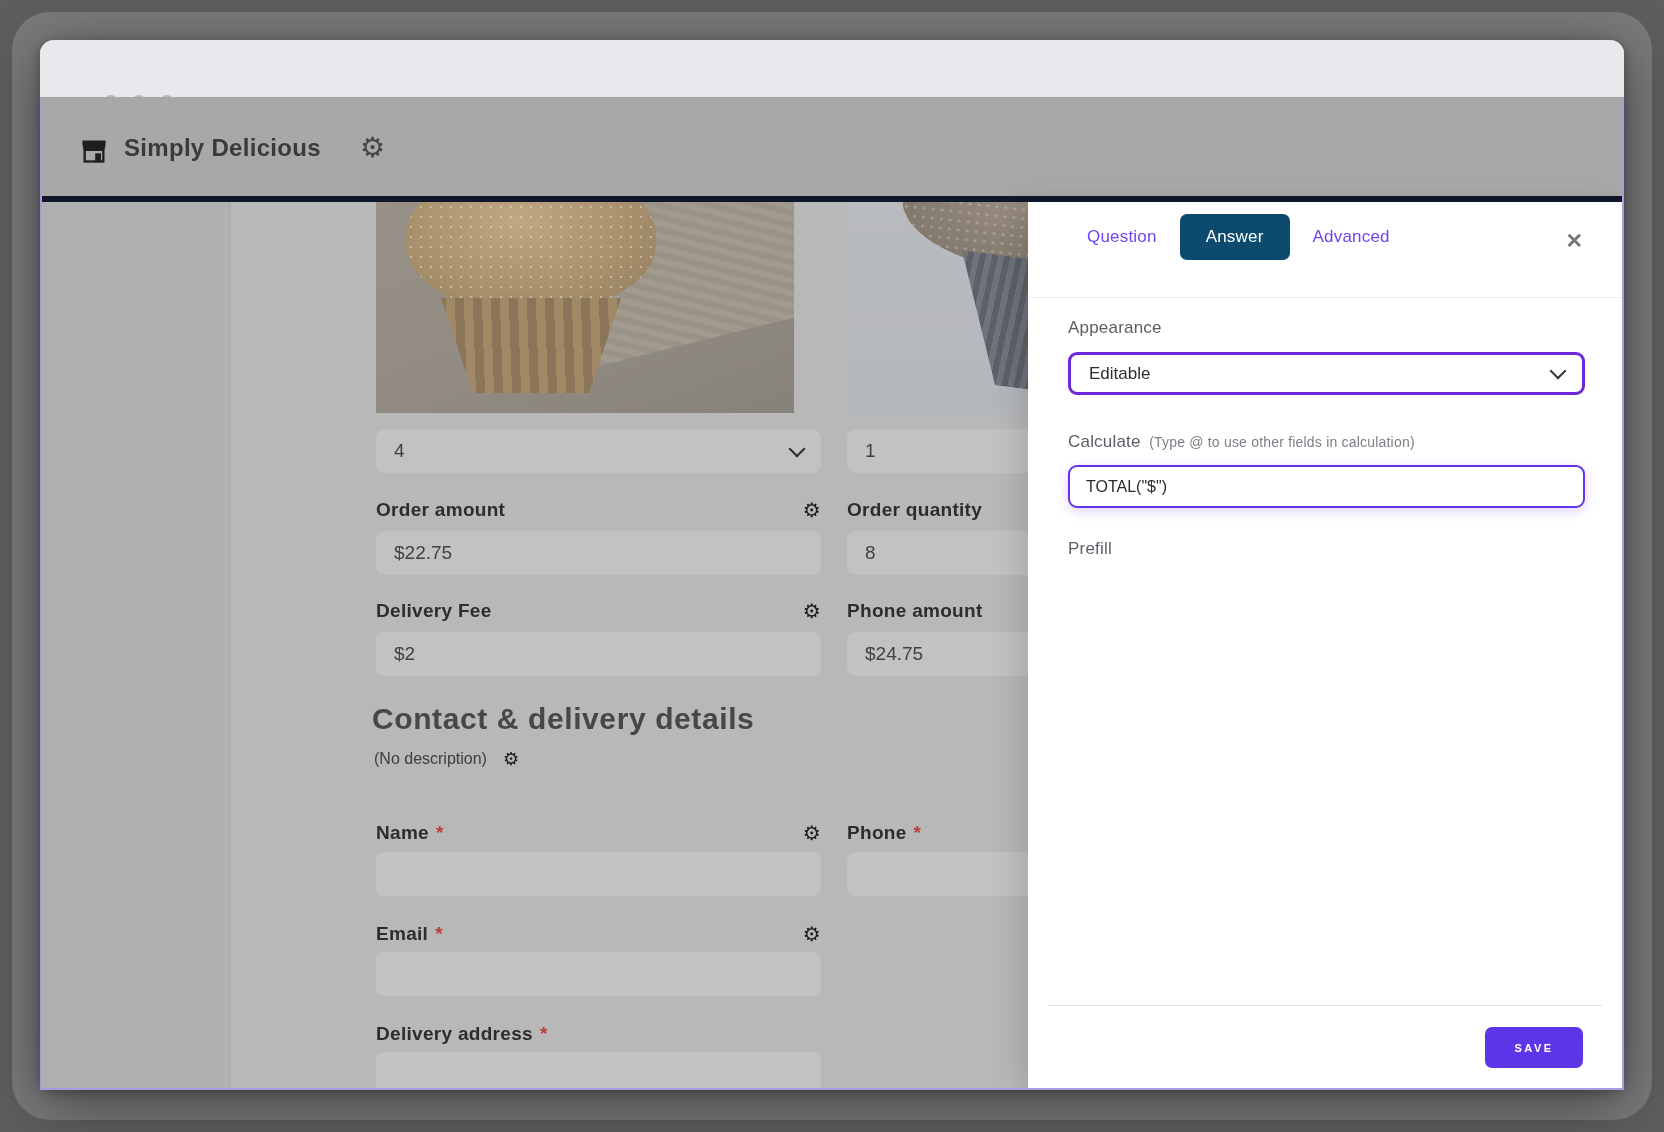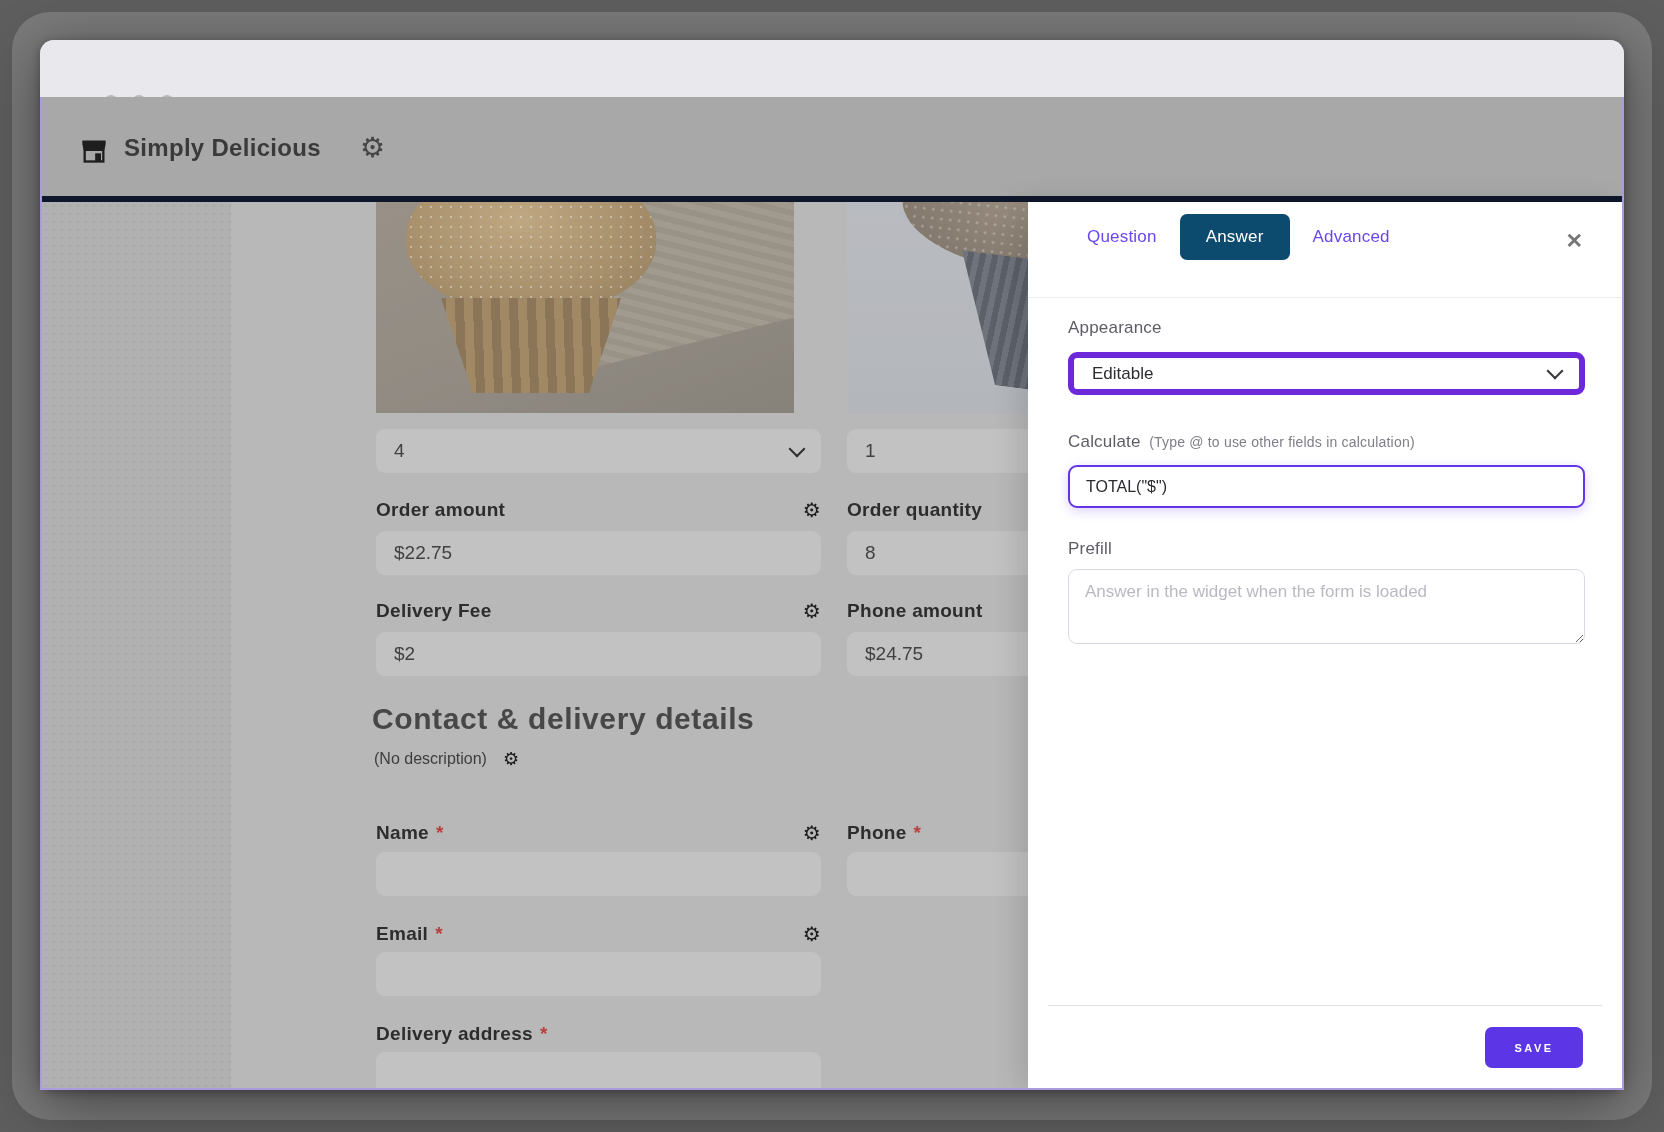"Editable" .pselect { border: 6px solid #6d28d9 -> 3px solid #6d28d9 }
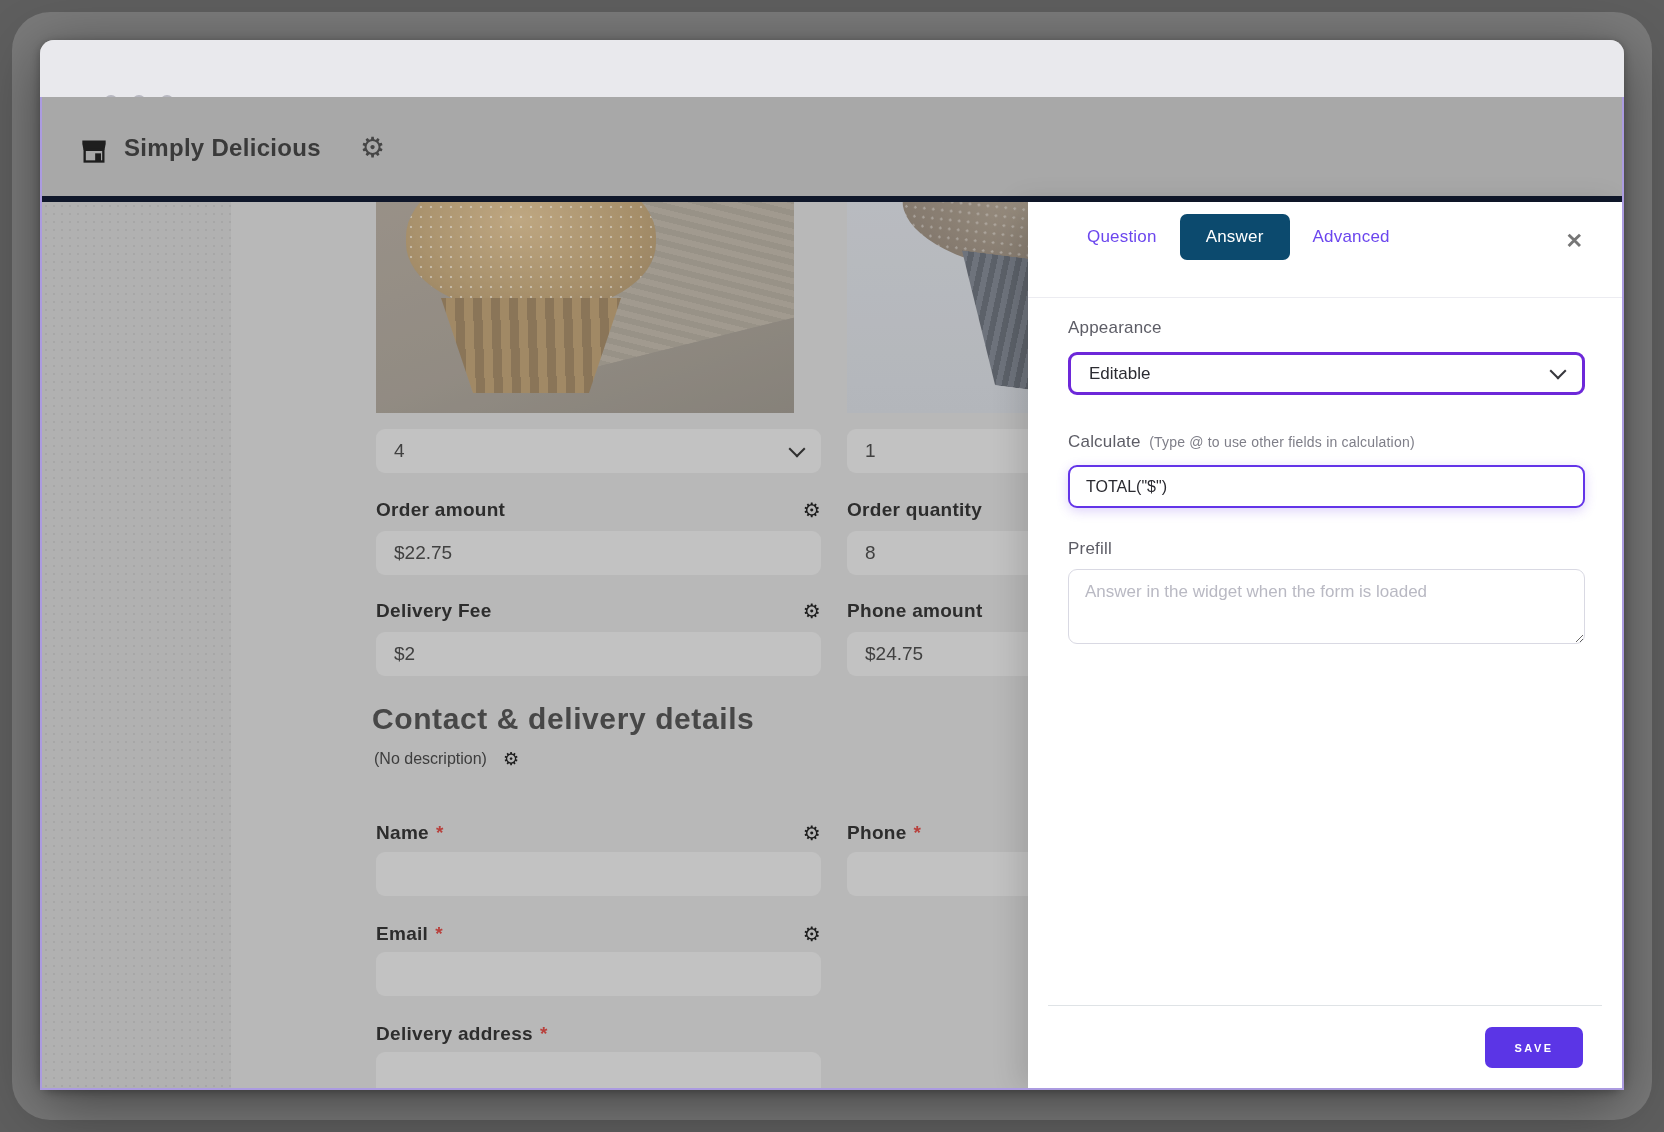"Answer in the widget when" textarea.prefill-ta { html: <textarea></textarea> -> none }
